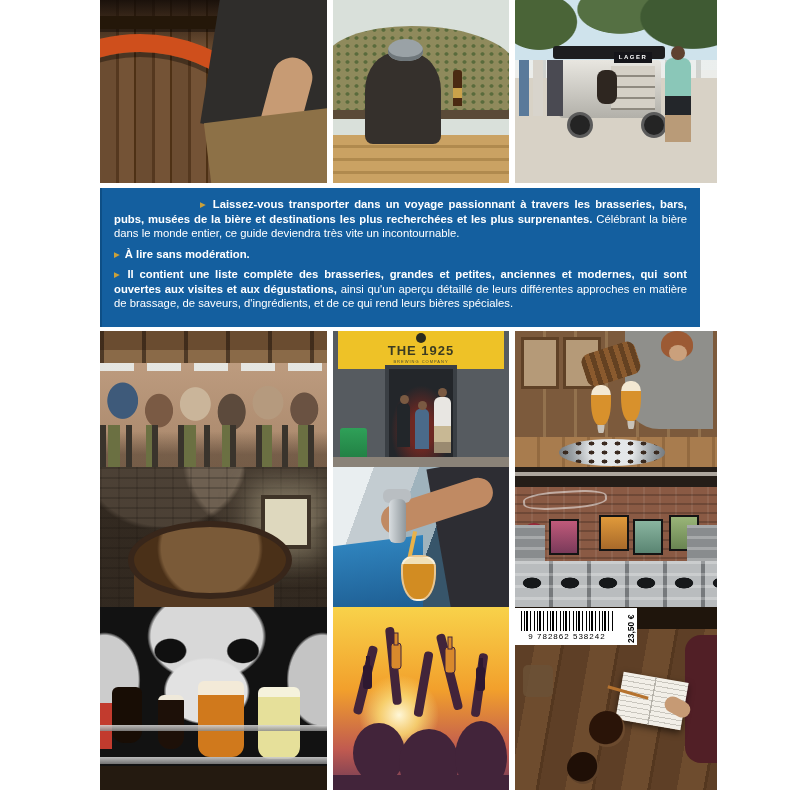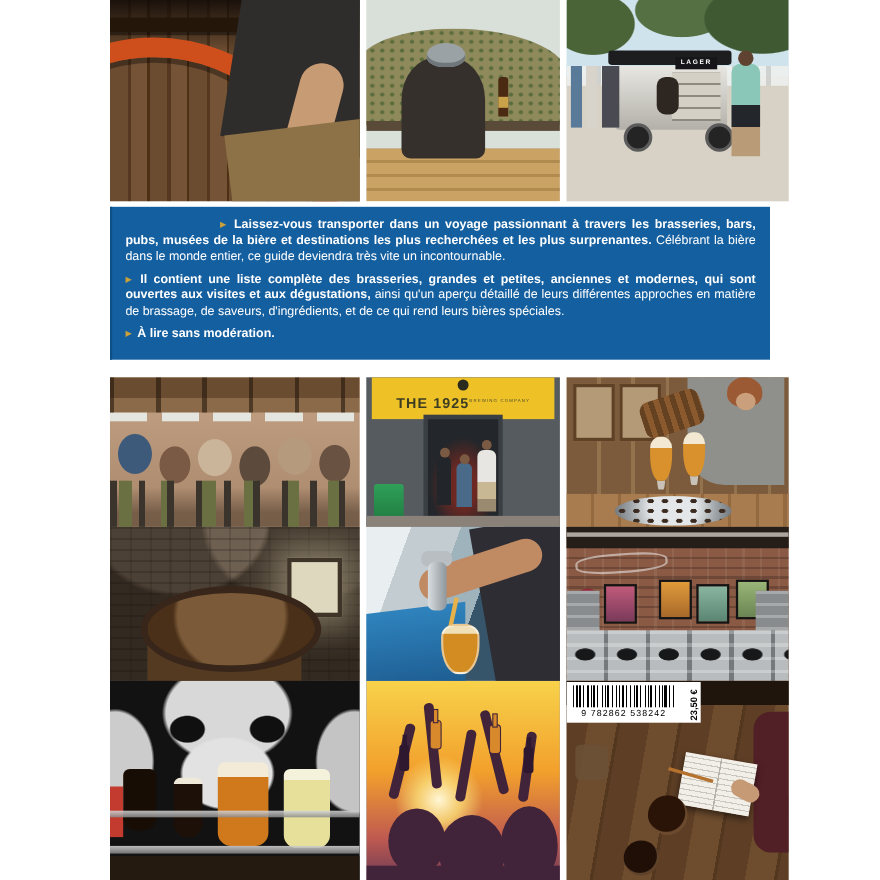"▶ Laissez-vous transporter dans un" .blue-box { margin: 5px 0 16px 0 -> 5px 0 4px 0 }
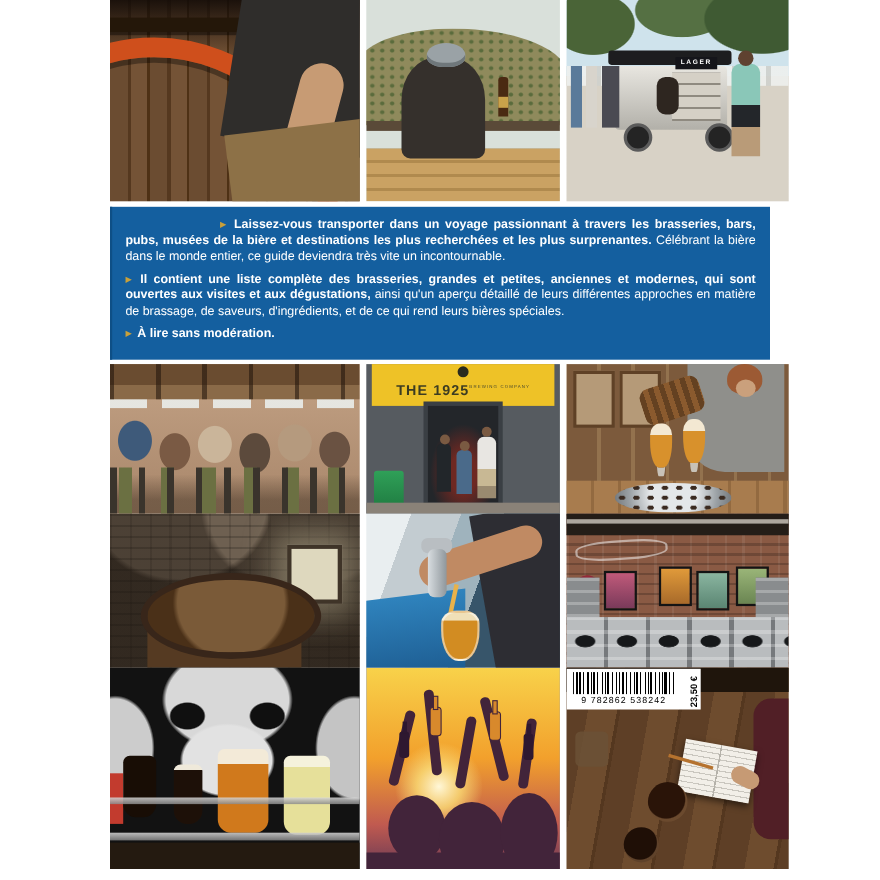"▶ Il contient une liste" p.para { order: before "▶ À lire sans modération." -> after "▶ À lire sans modération." }
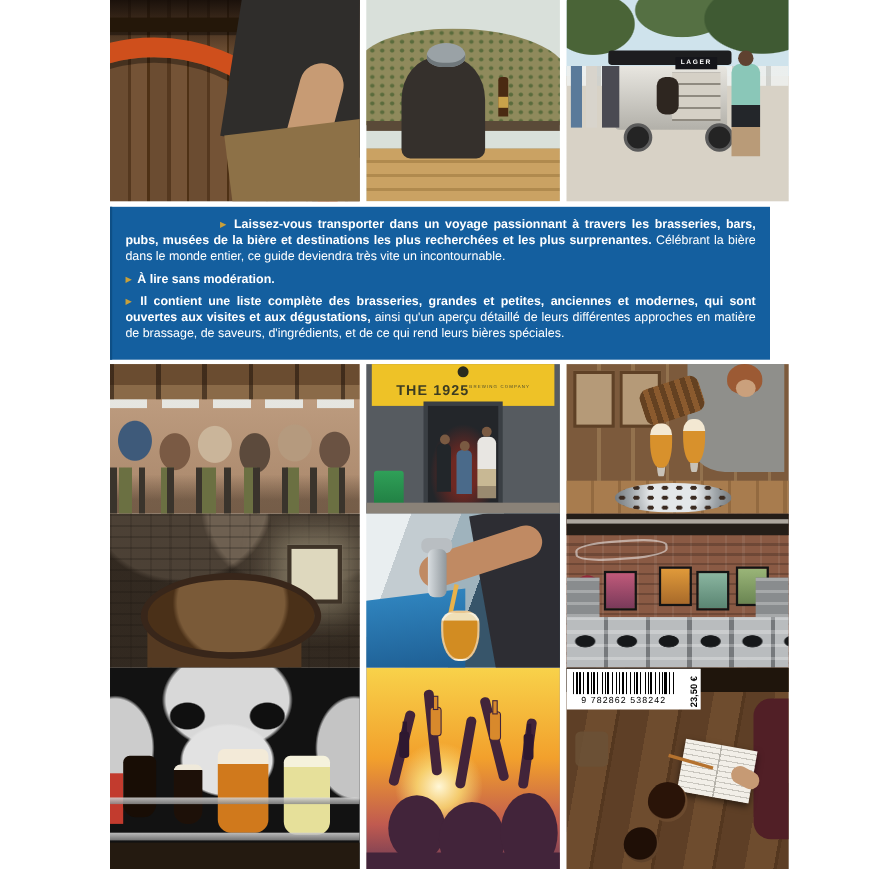"THE 1925" #ph-storefront .sign { flex-direction: row -> column }
